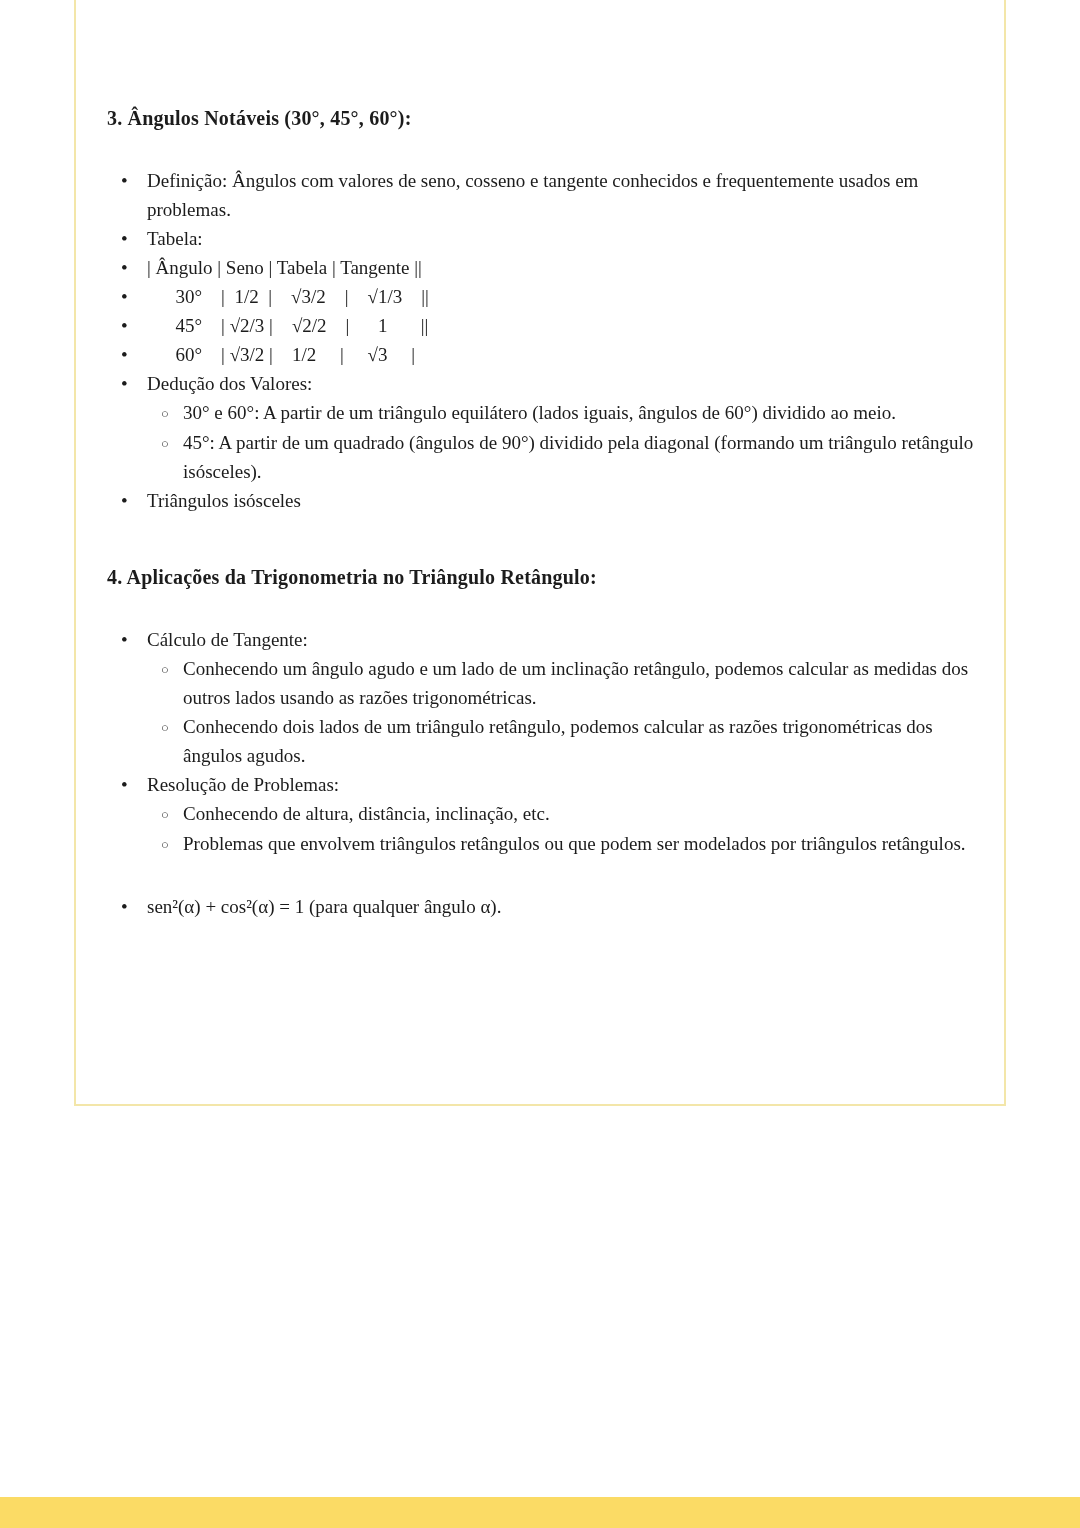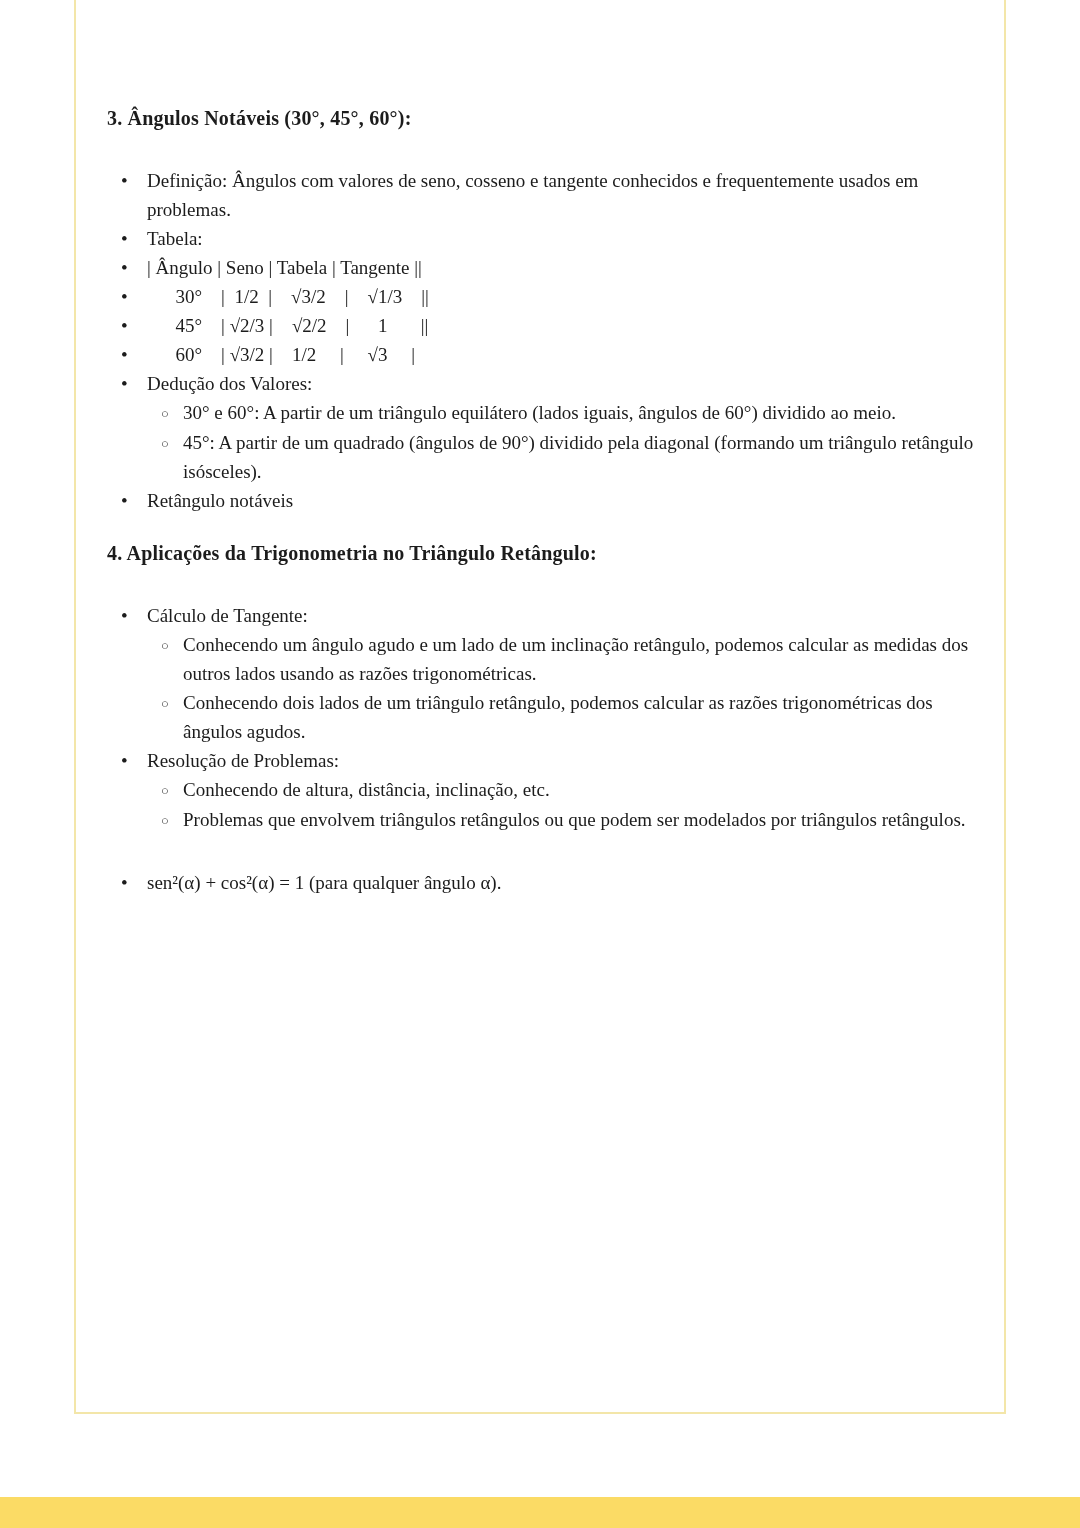"3. Ângulos Notáveis (30°, 45°," .card { height: 1414px -> 1106px }
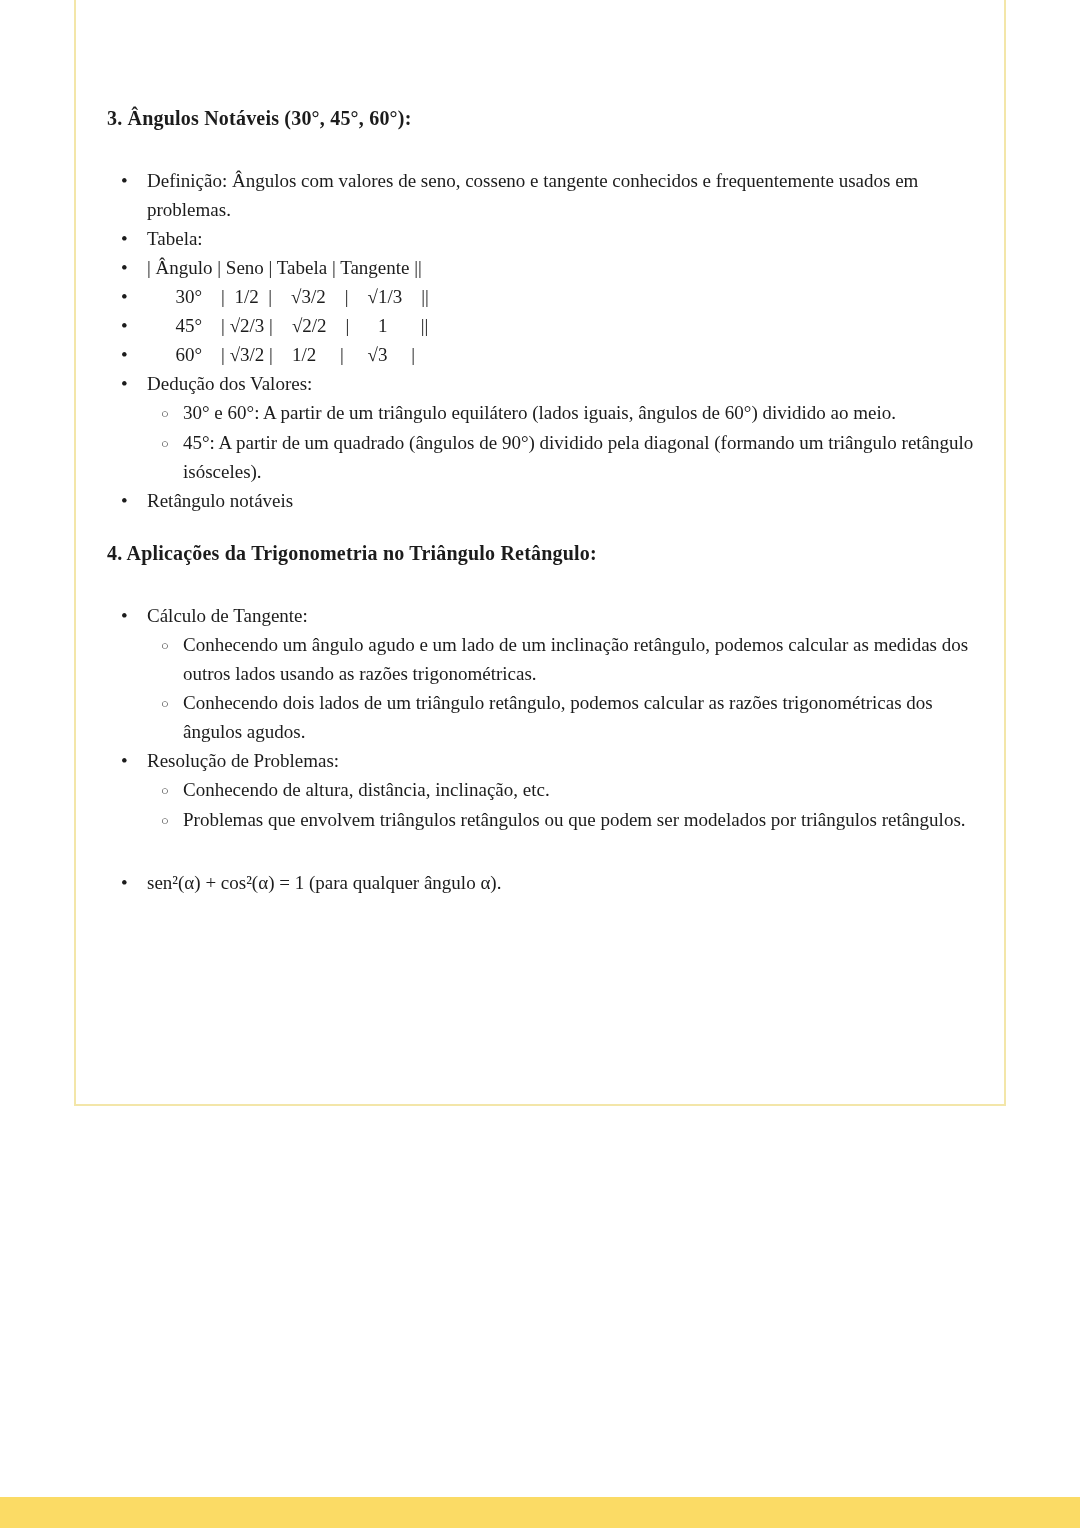"Retângulo notáveis" span.t { text: Retângulo notáveis -> Triângulos isósceles }
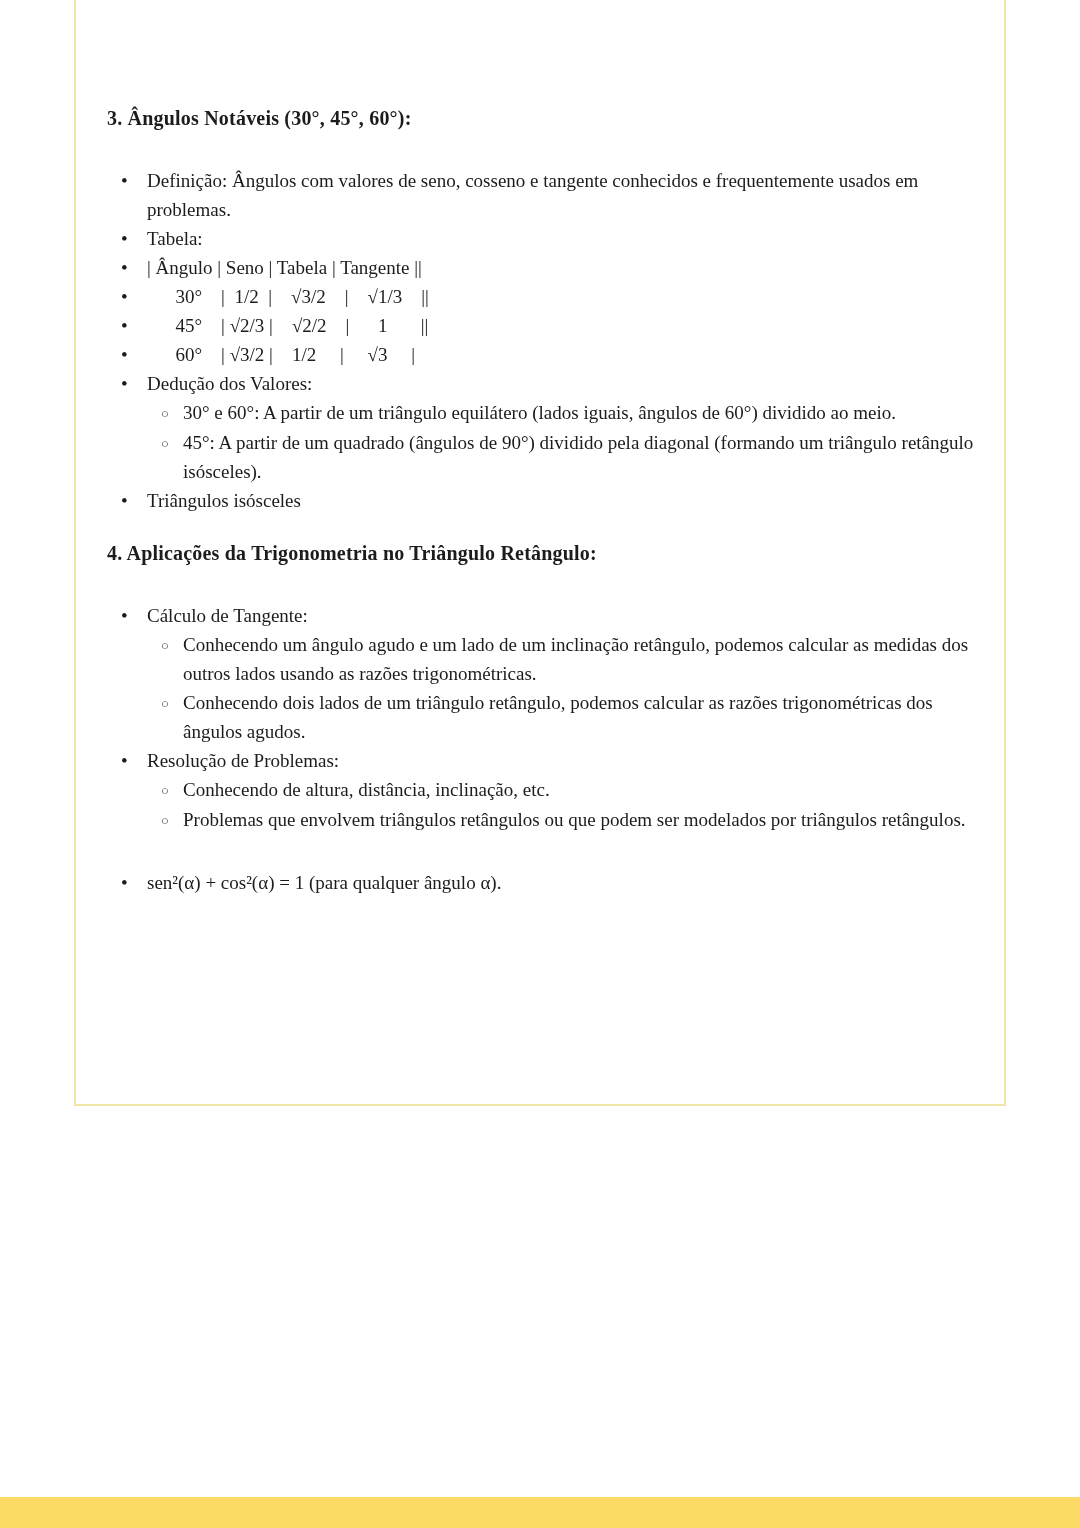"4. Aplicações da Trigonometria no" h2 { margin-top: 24px -> 48px }
